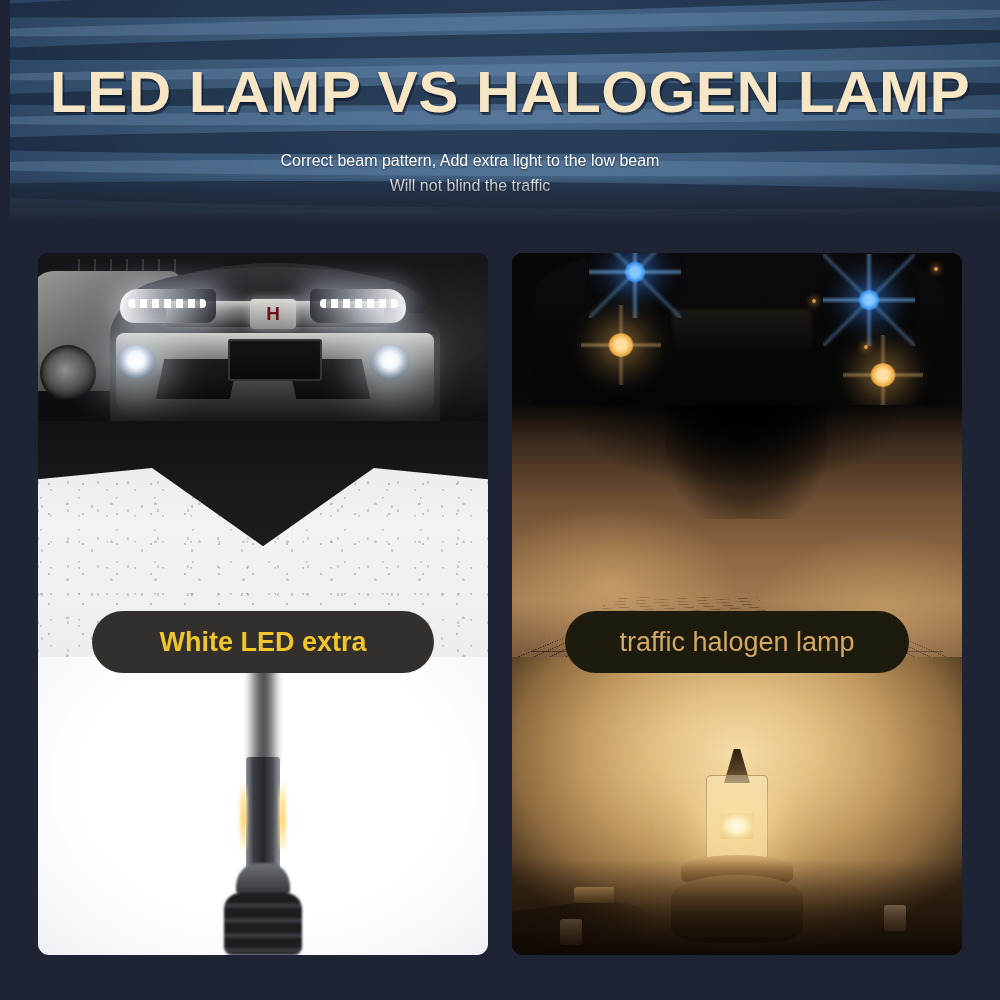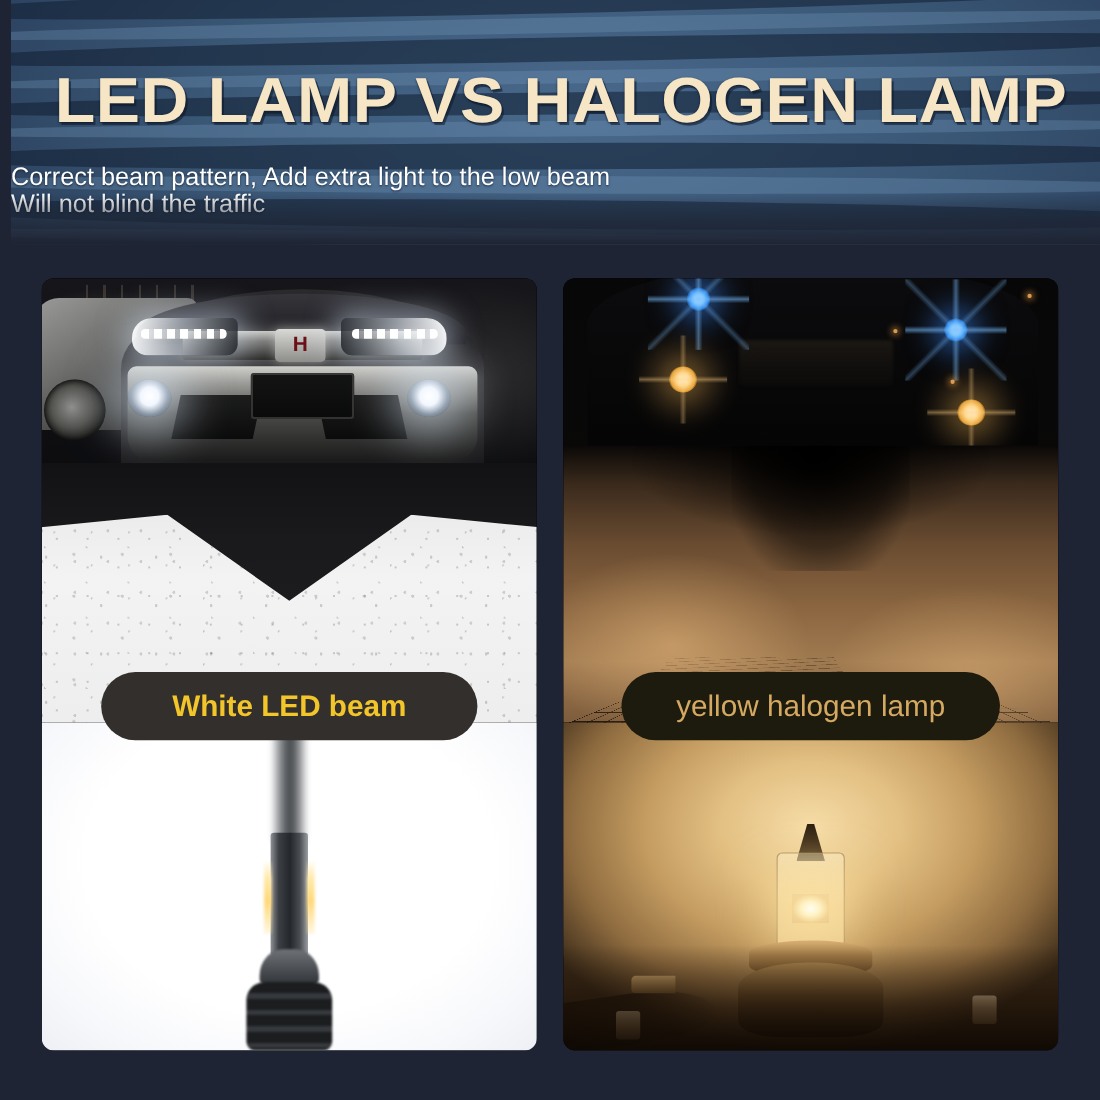"Correct beam pattern, Add extra" .subtitle { font-size: 23px -> 16px; text-align: none -> center }
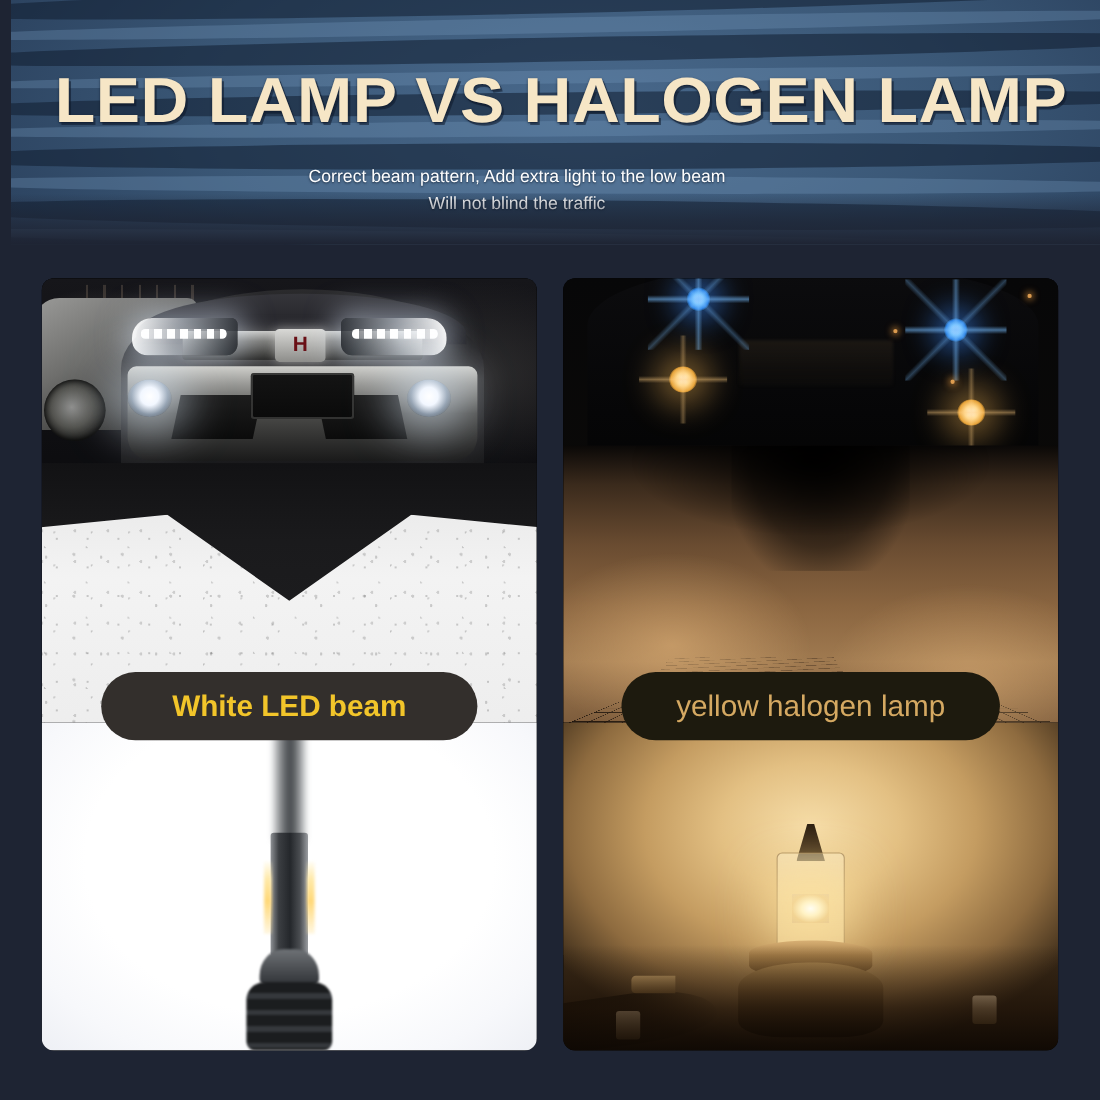"White LED beam" div.pill { text: beam -> extra }
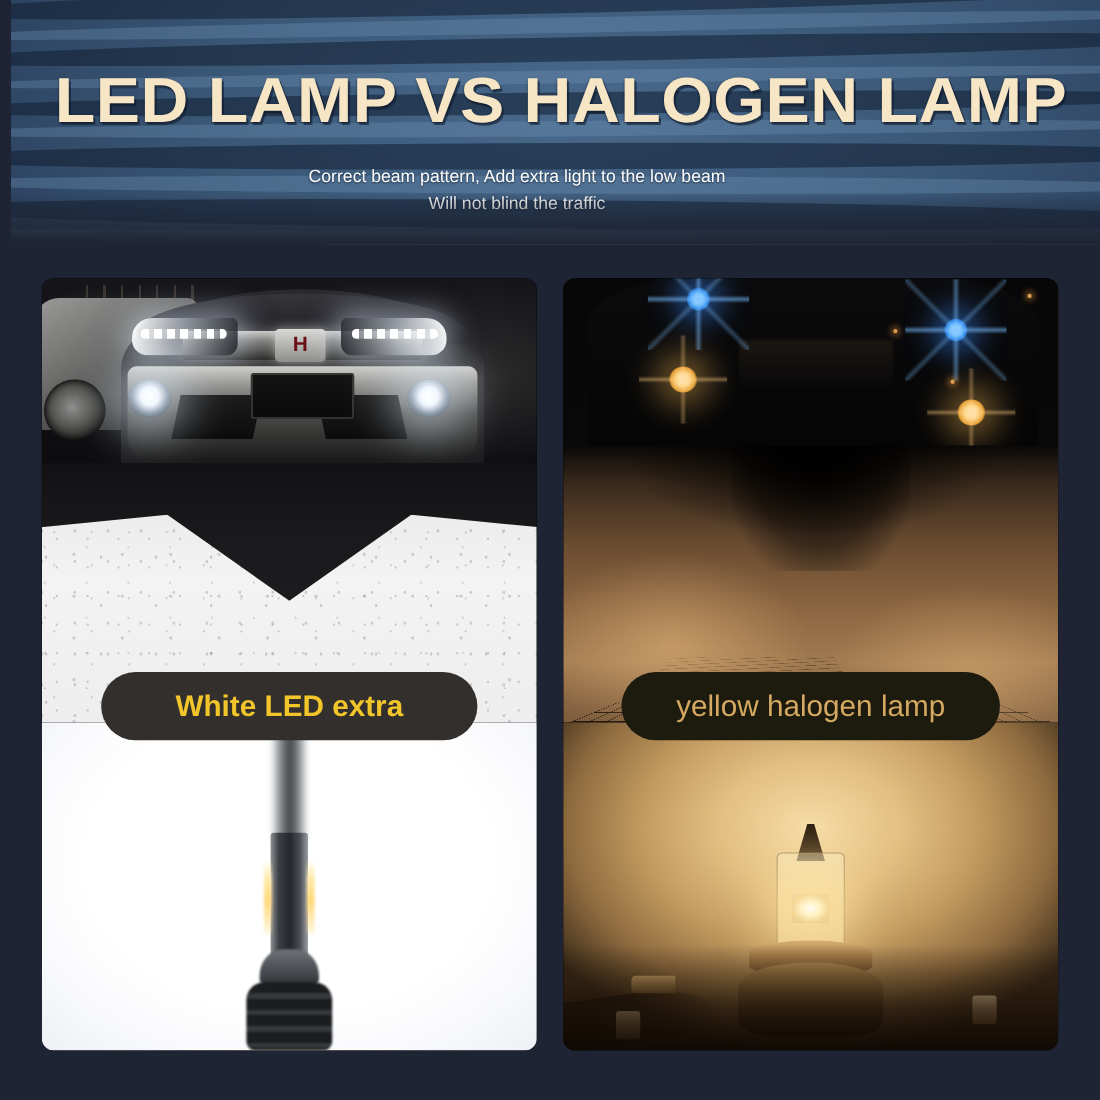"yellow halogen lamp" div.pill { text: yellow -> traffic }
